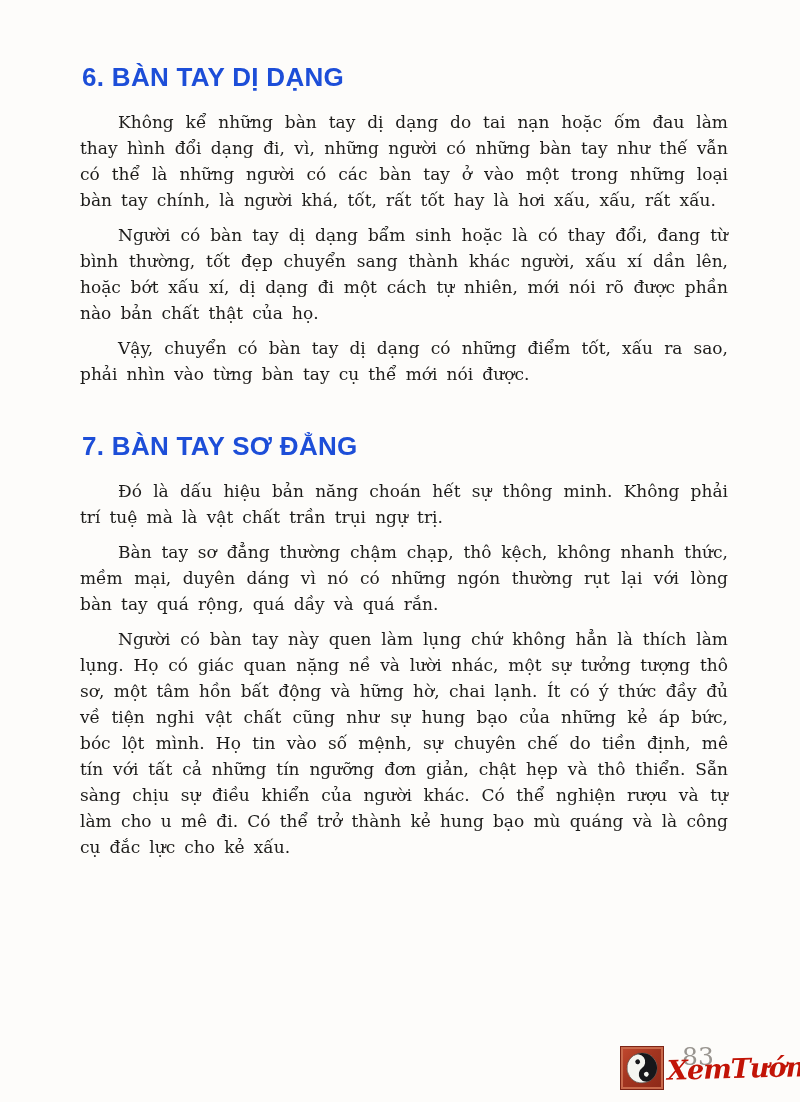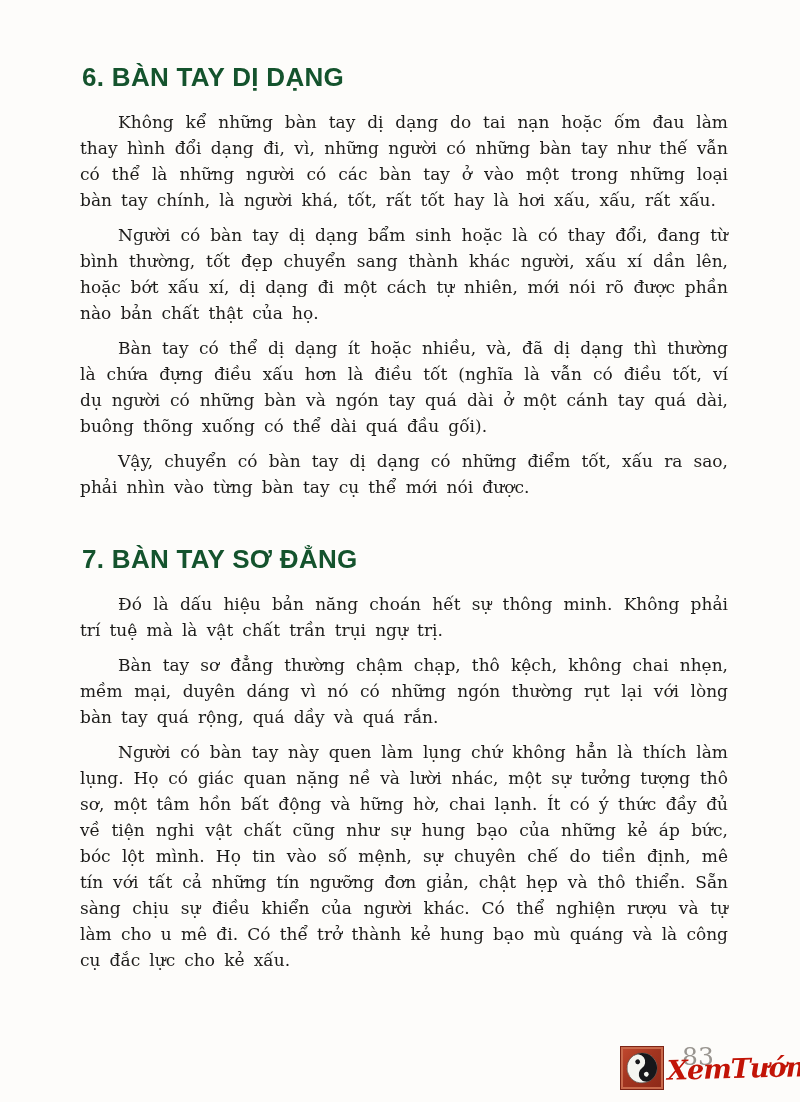"6. BÀN TAY DỊ DẠNG" .section-heading { color: #14532d -> #1d4ed8 }
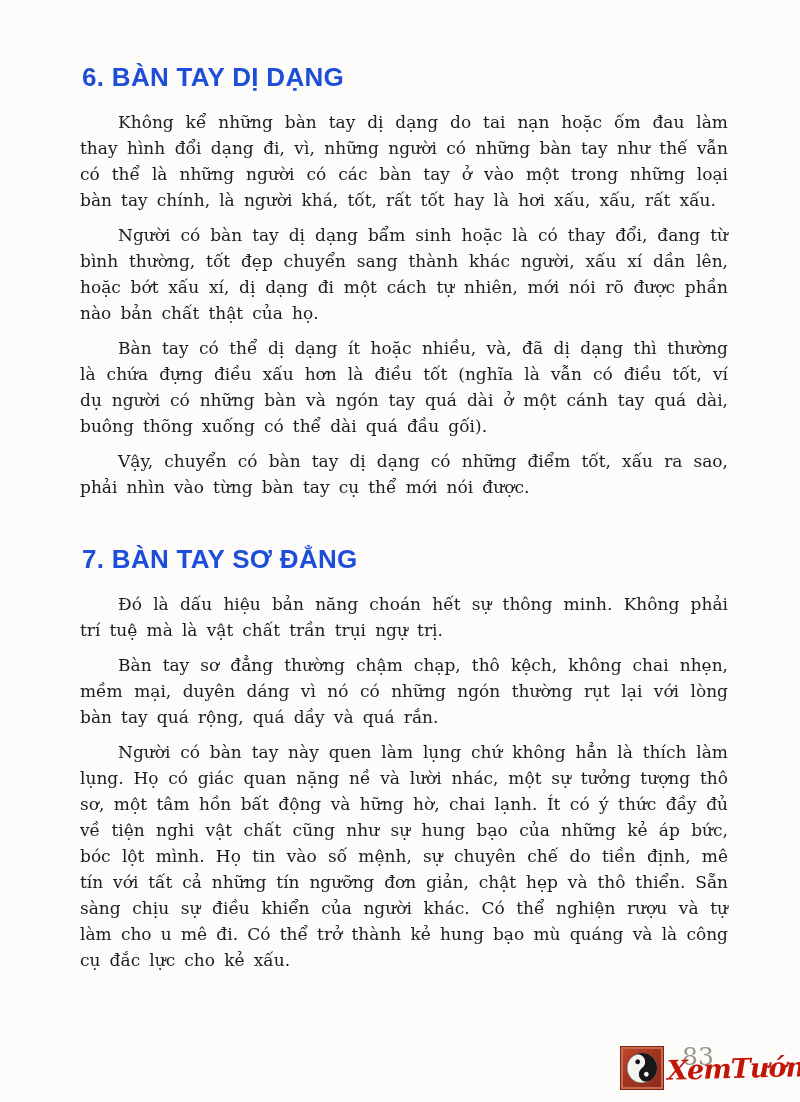"Bàn tay có thể dị" p.para { html: <p>Bàn tay có thể dị dạng ít hoặc nhiều, và, đã dị dạng thì thường là chứa đựng điều xấu hơn là điều tốt (nghĩa là vẫn có điều tốt, ví dụ người có những bàn và ngón tay quá dài ở một cánh tay quá dài, buông thõng xuống có thể dài quá đầu gối).</p> -> none }
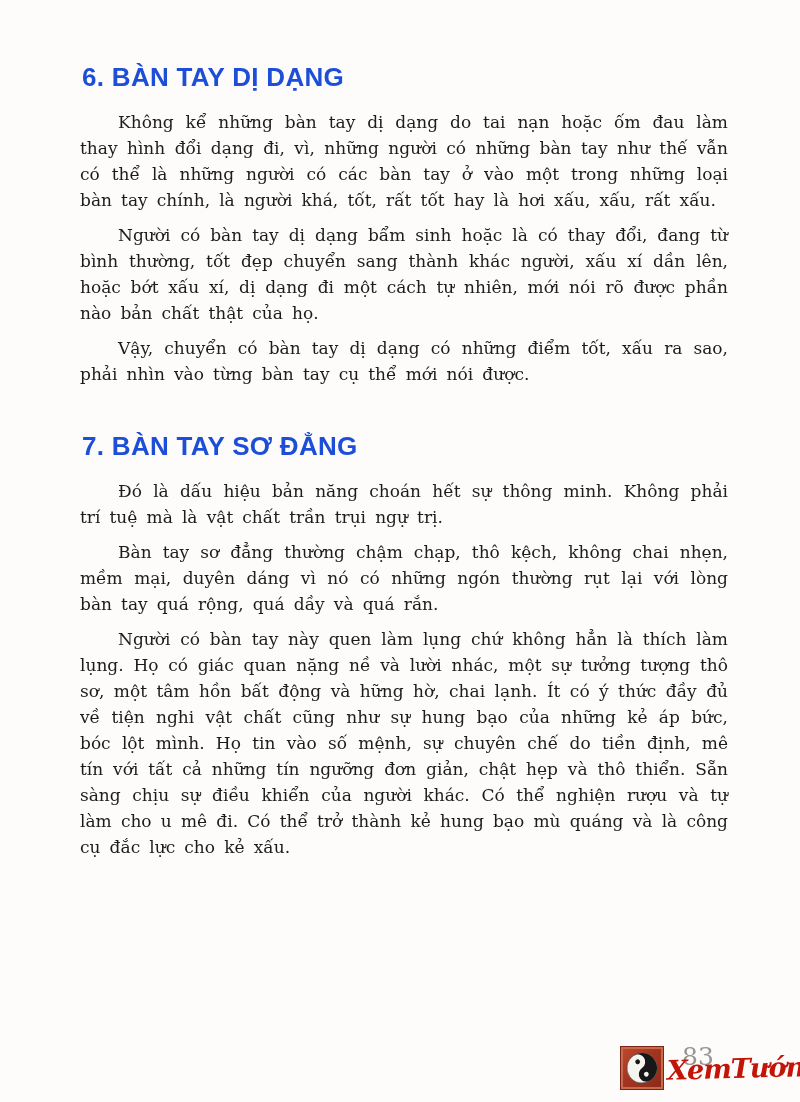"Bàn tay sơ đẳng thường" p.para { text: chai nhẹn -> nhanh thức }
